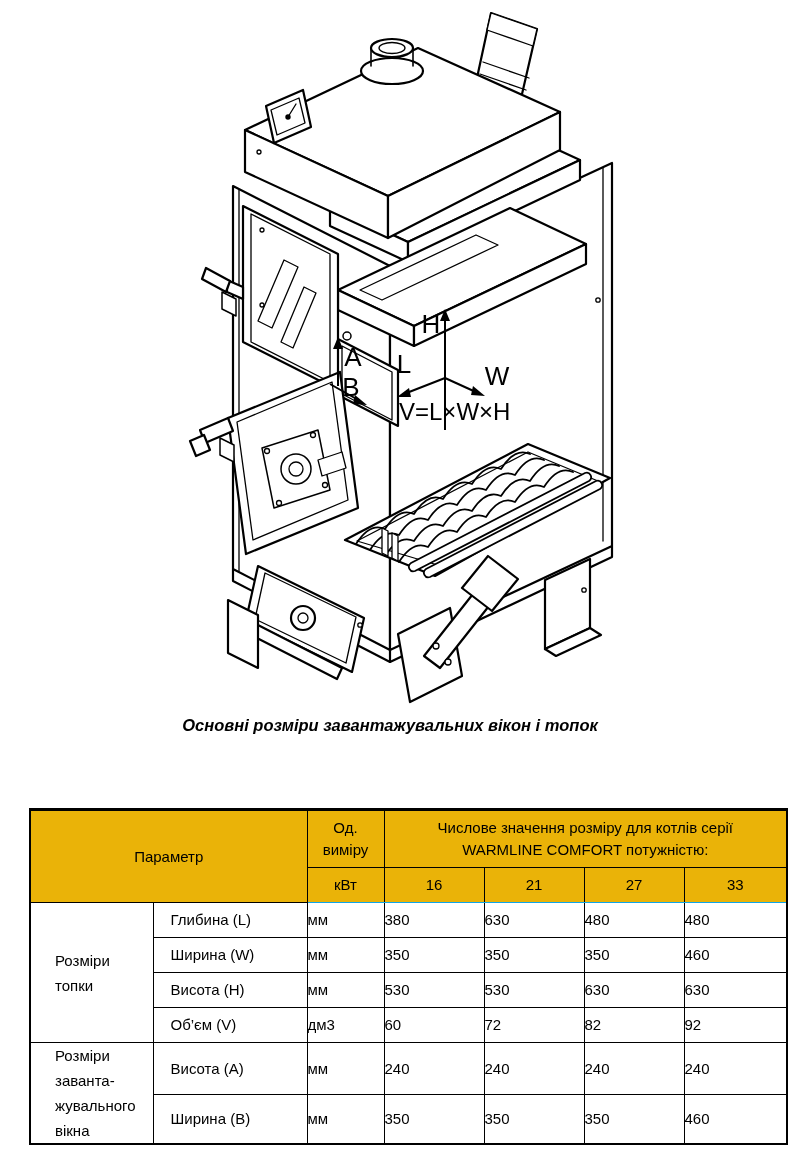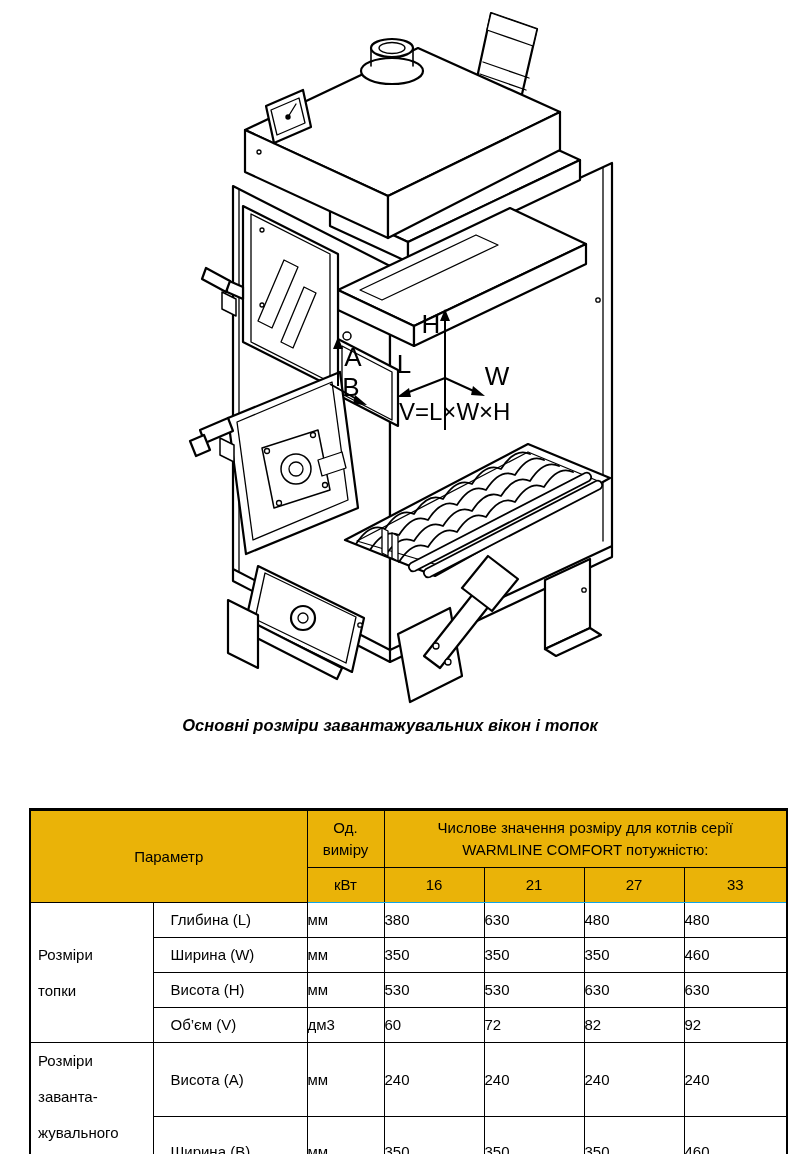"Розміри" td.group { line-height: 36px -> 25px; padding-left: 7px -> 24px }
